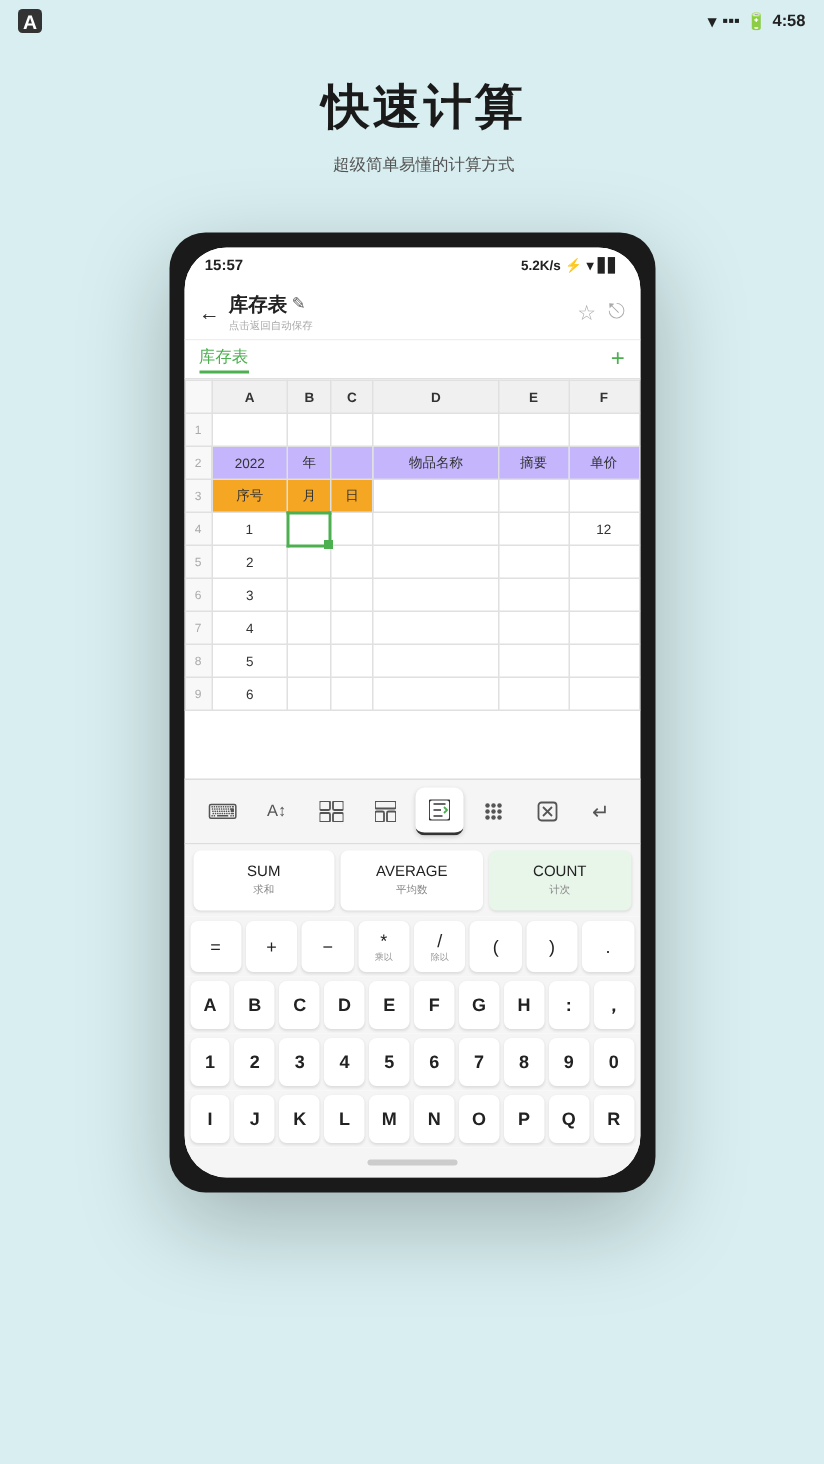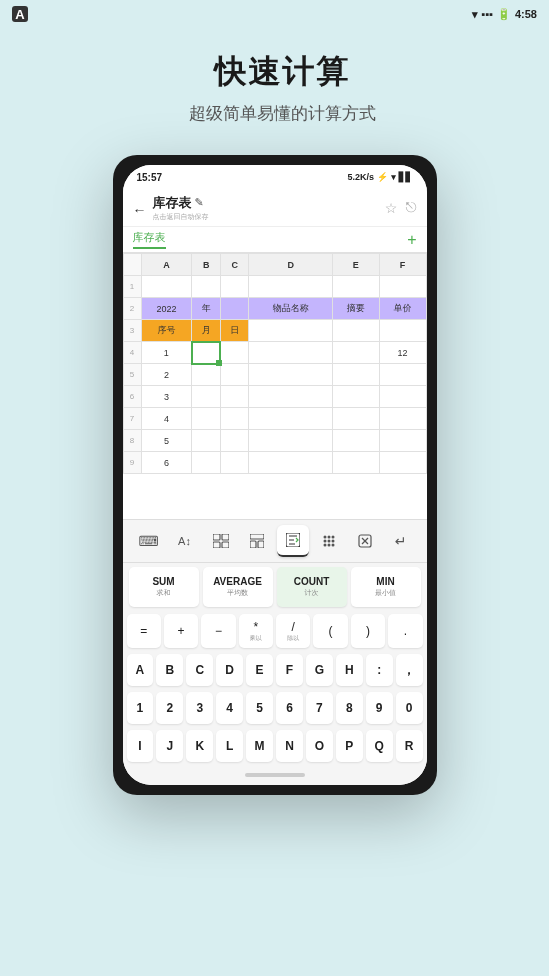"超级简单易懂的计算方式" .page-subtitle { font-size: 17px -> 11px }
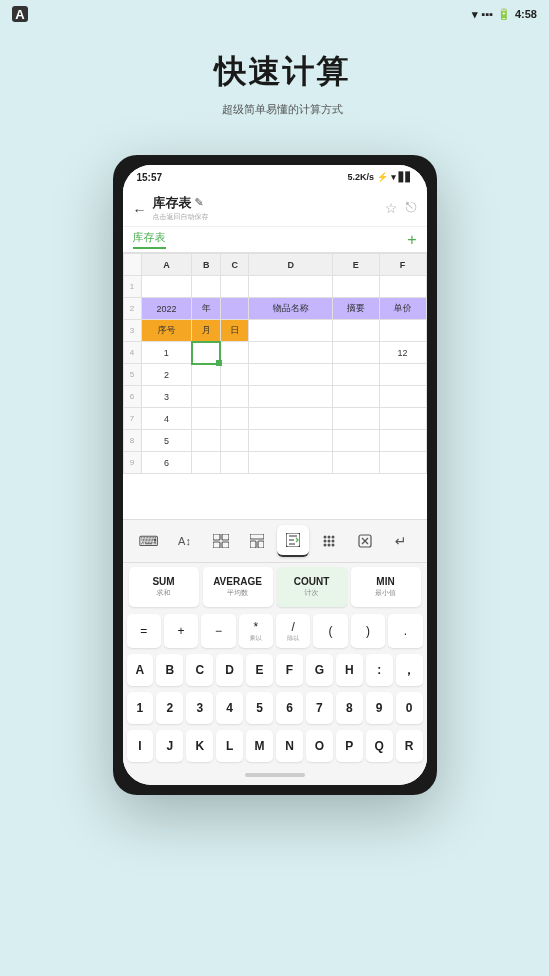"SUM" .func-btn-main { font-weight: 700 -> 400 }
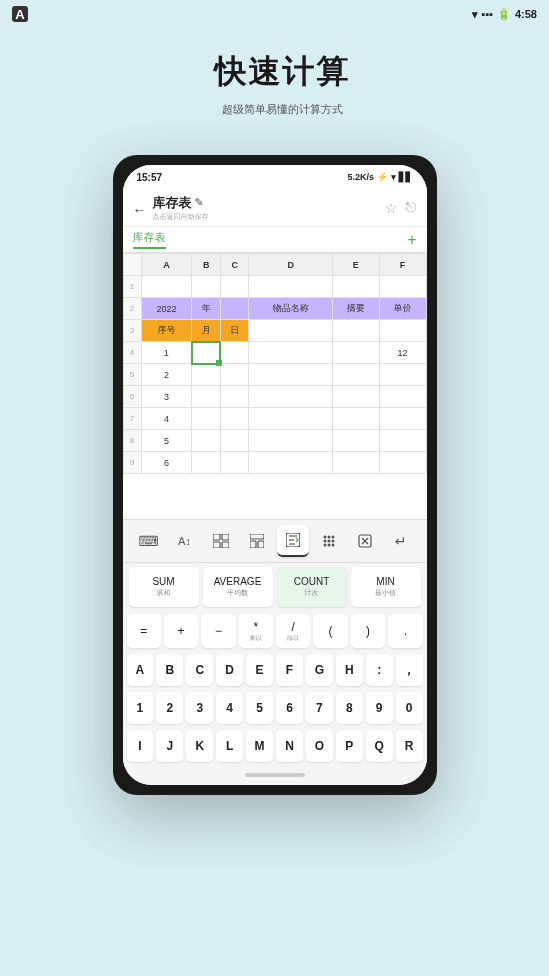"MIN" div.func-btn { html: <div> <span>MIN</span> <span>最小值</span> </div> -> none }
